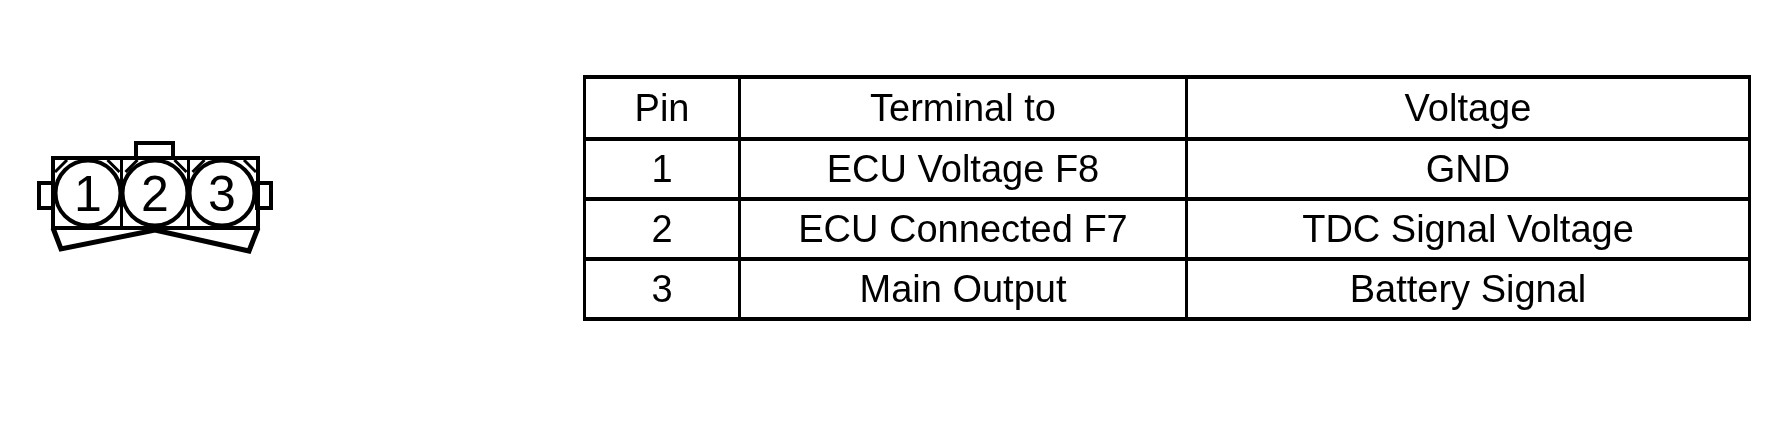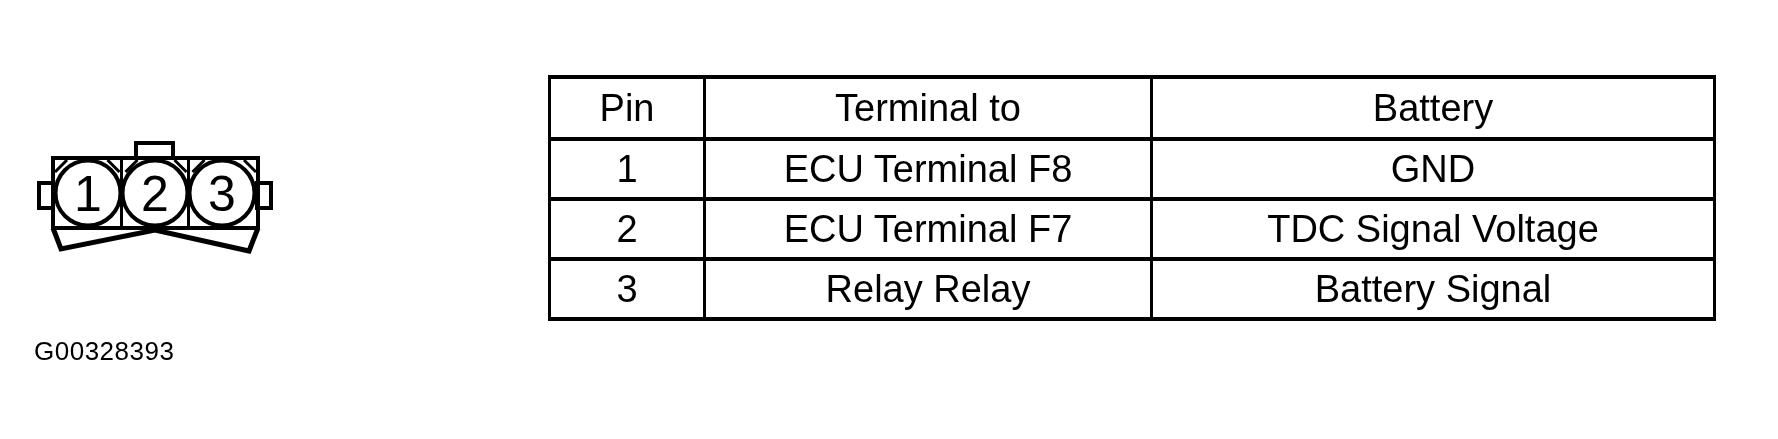"Pin" table.pinout { left: 548px -> 583px }
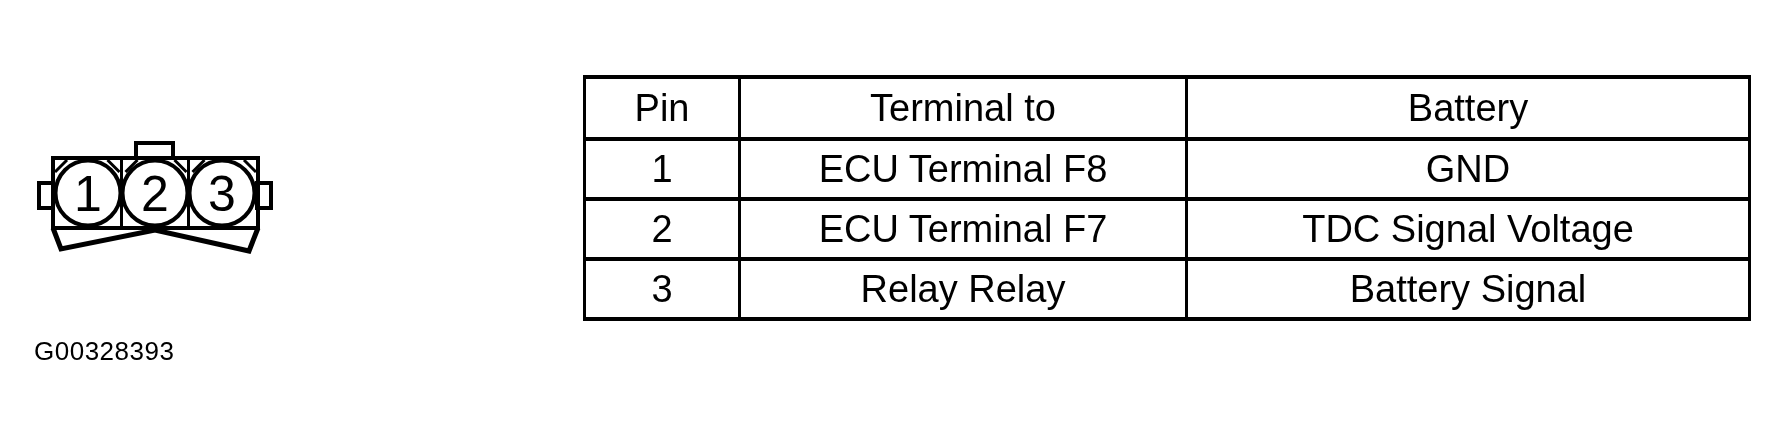"Battery" th { text: Battery -> Voltage }
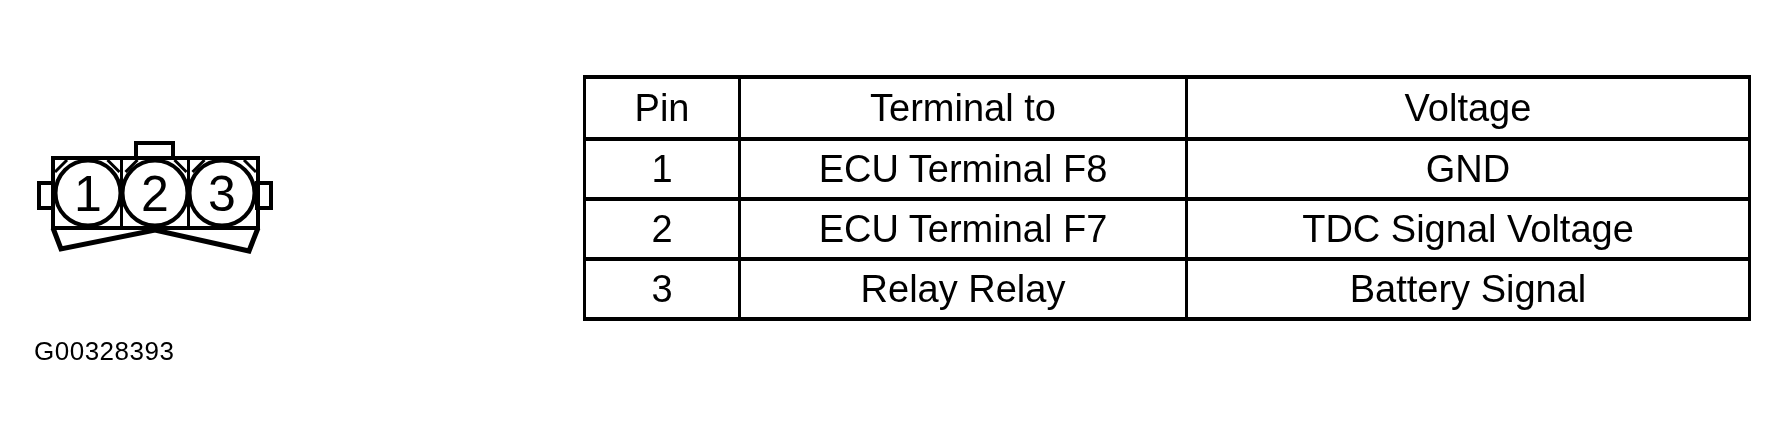"ECU Terminal F8" td { text: Terminal -> Voltage }
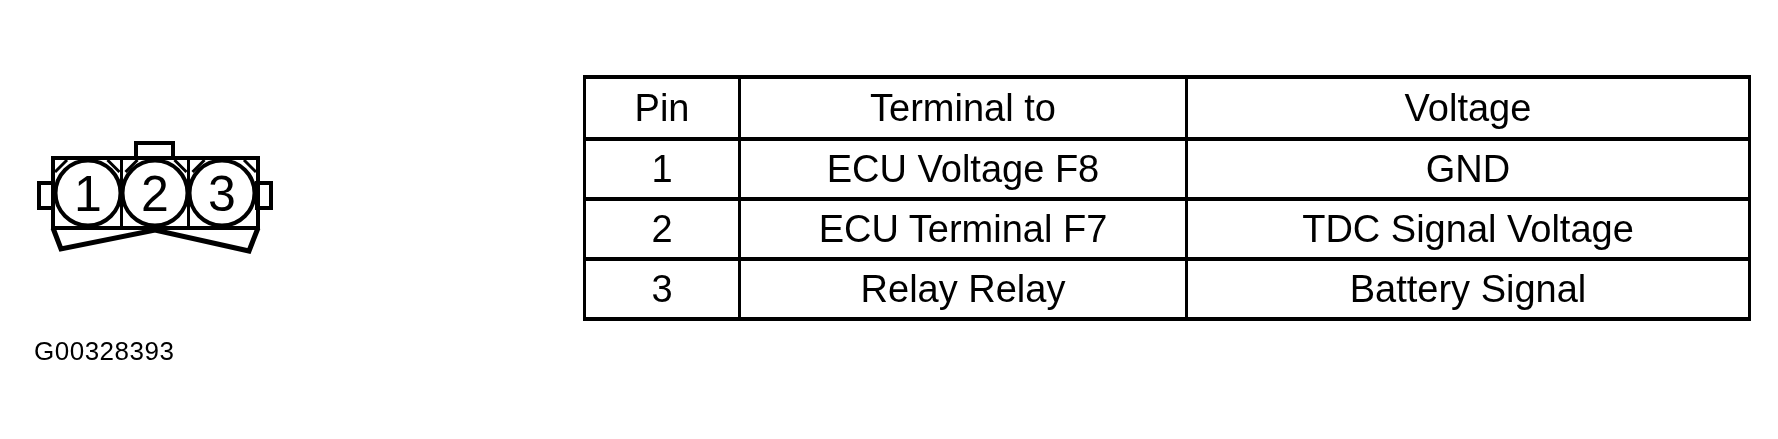"ECU Terminal F7" td { text: Terminal -> Connected }
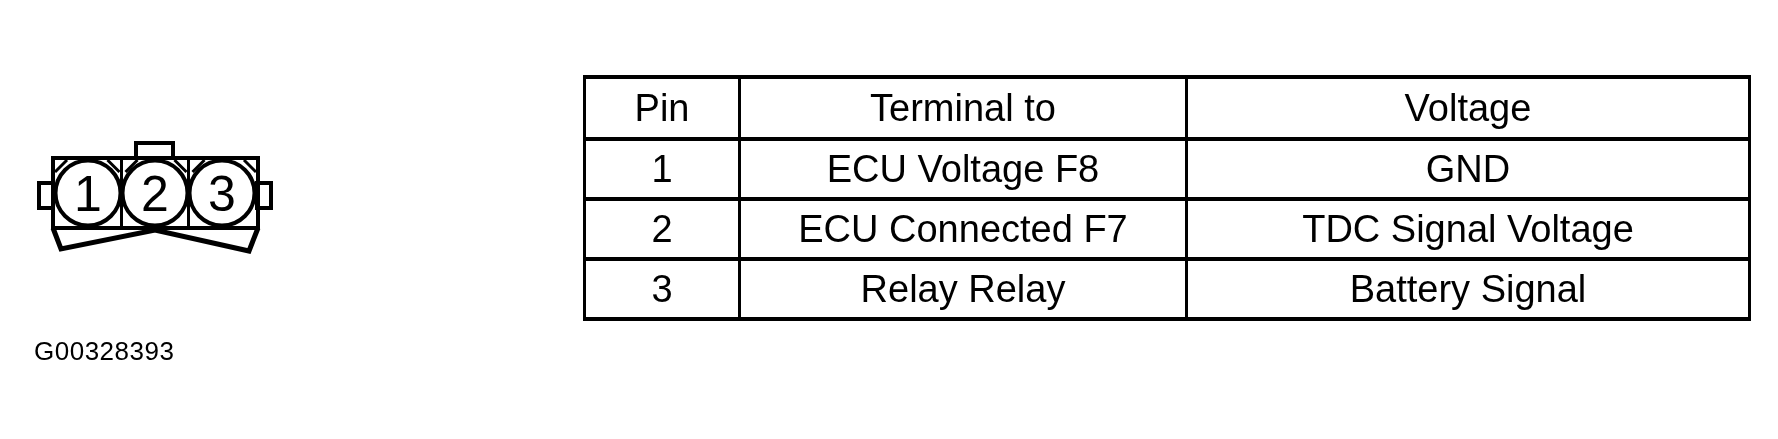"Relay Relay" td { text: Relay Relay -> Main Output }
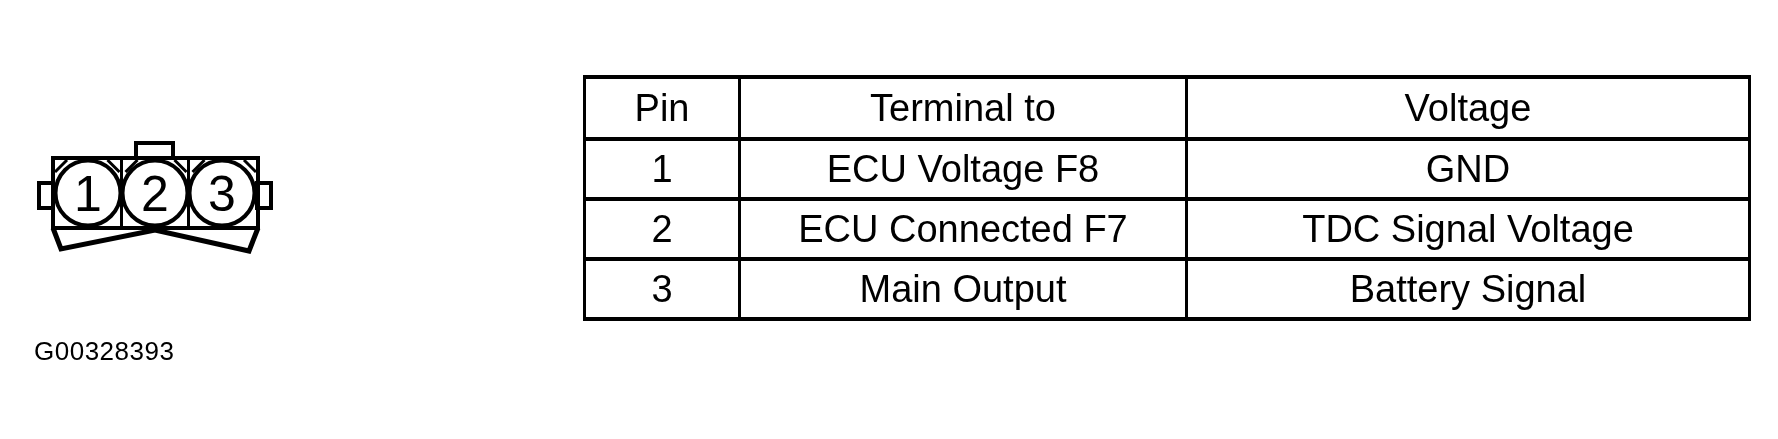"G00328393" div.figure-id { html: <div>G00328393</div> -> none }
